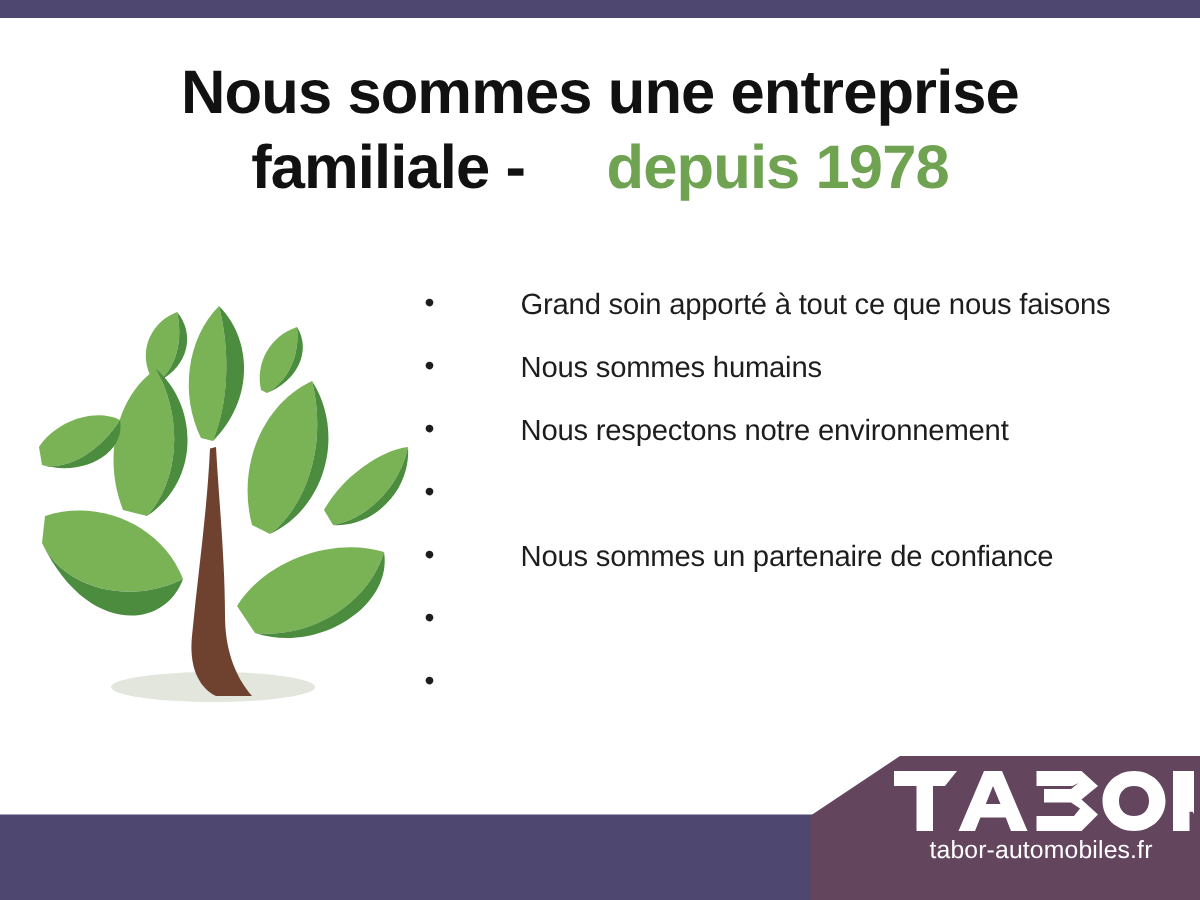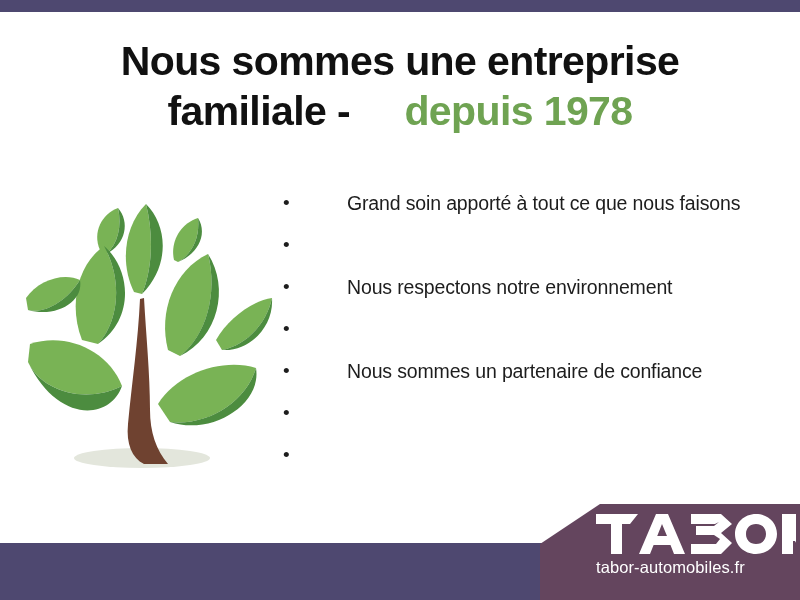"Nous sommes humains" span.bullet-text { html: none -> <span>Nous sommes humains</span> }
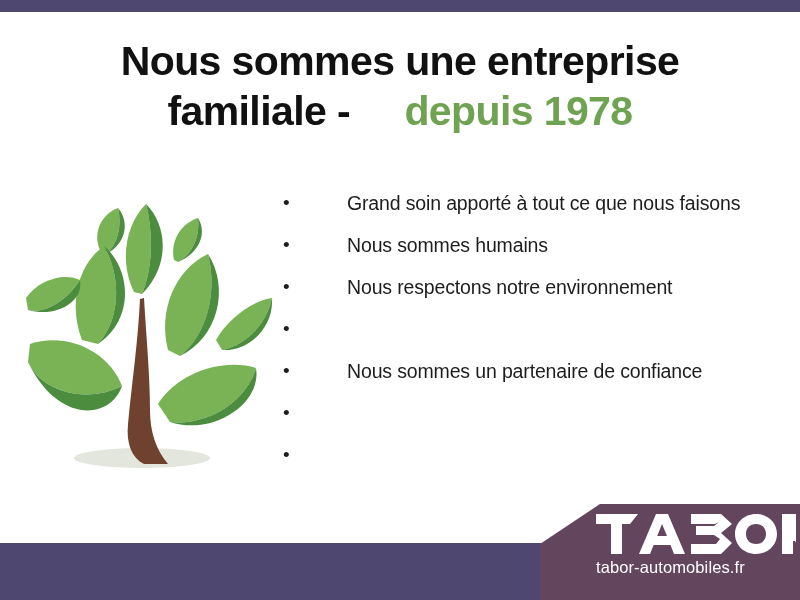"tabor-automobiles.fr" .logo-url { text-align: none -> center }
